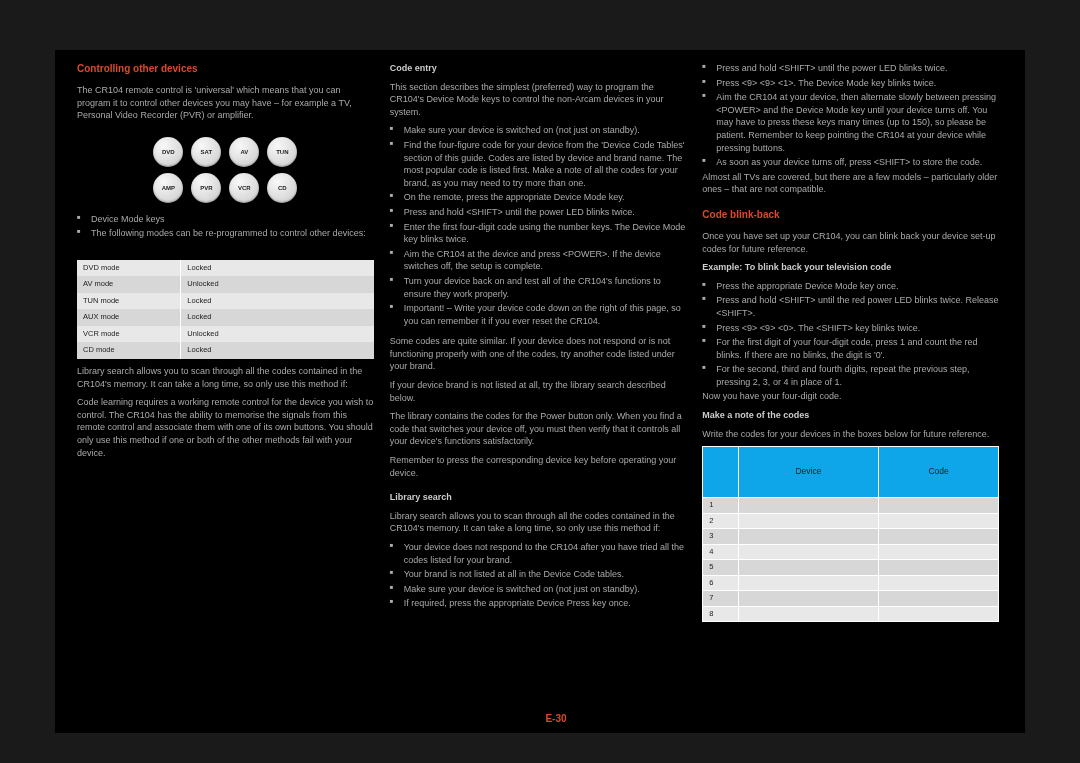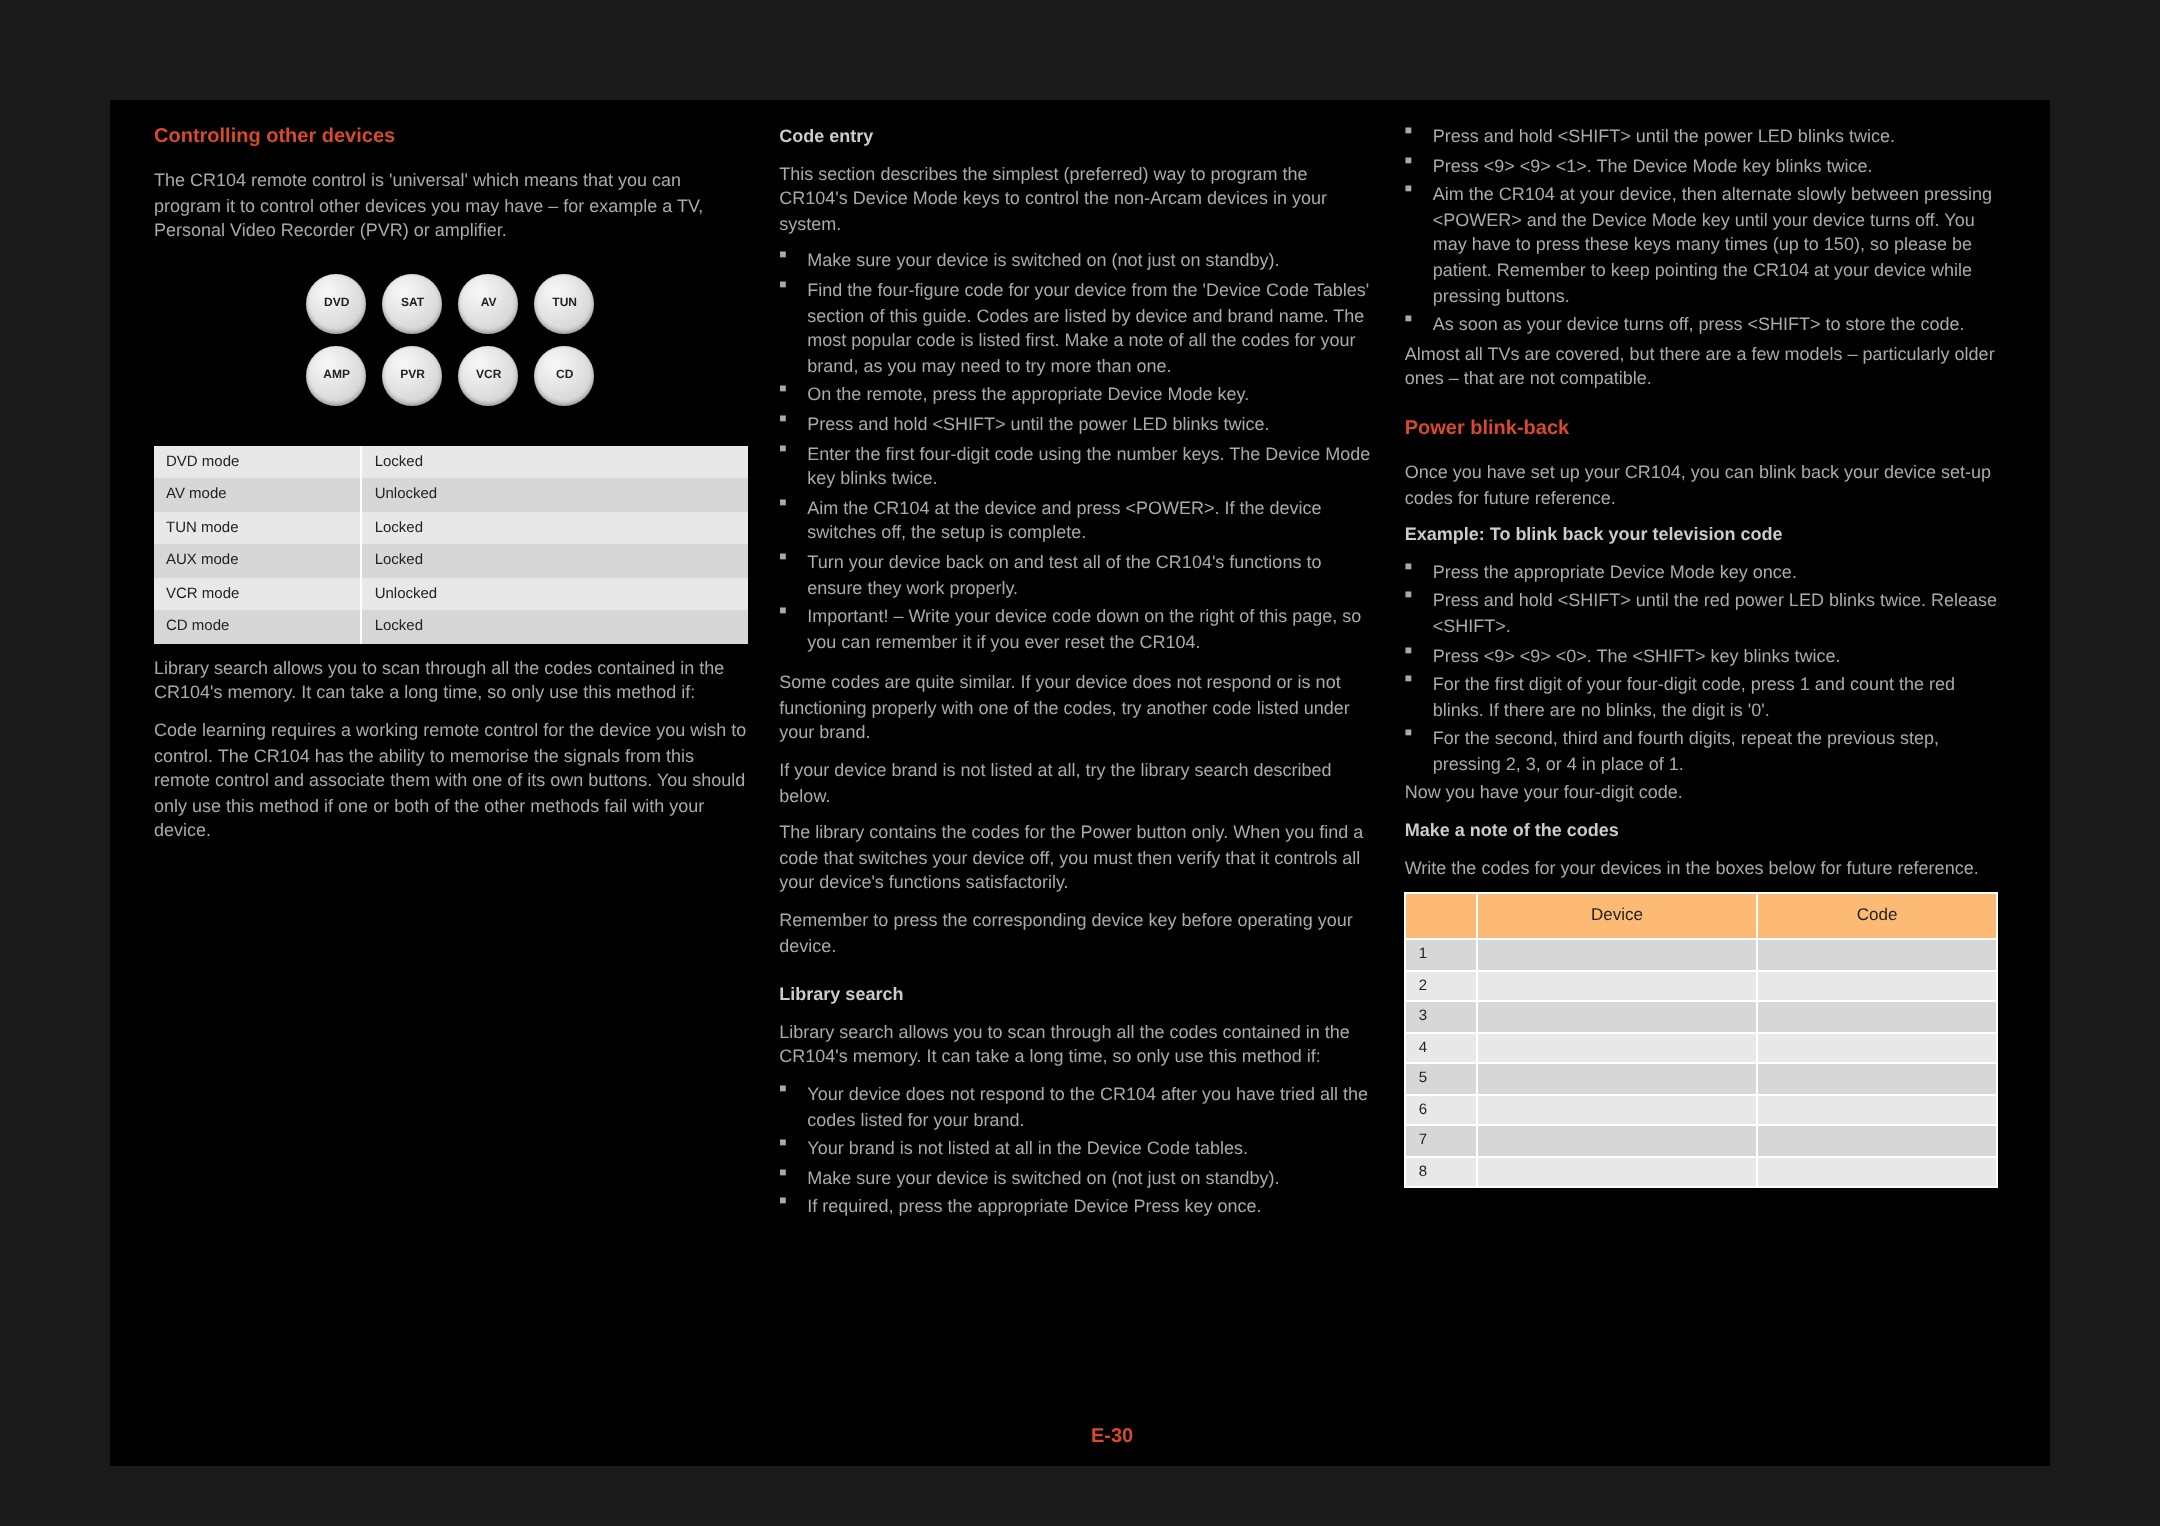"Device Mode keys" ul { html: none -> <ul> <li>Device Mode keys</li> <li>The following modes can be re-programmed to control other devices:</li> </ul> }
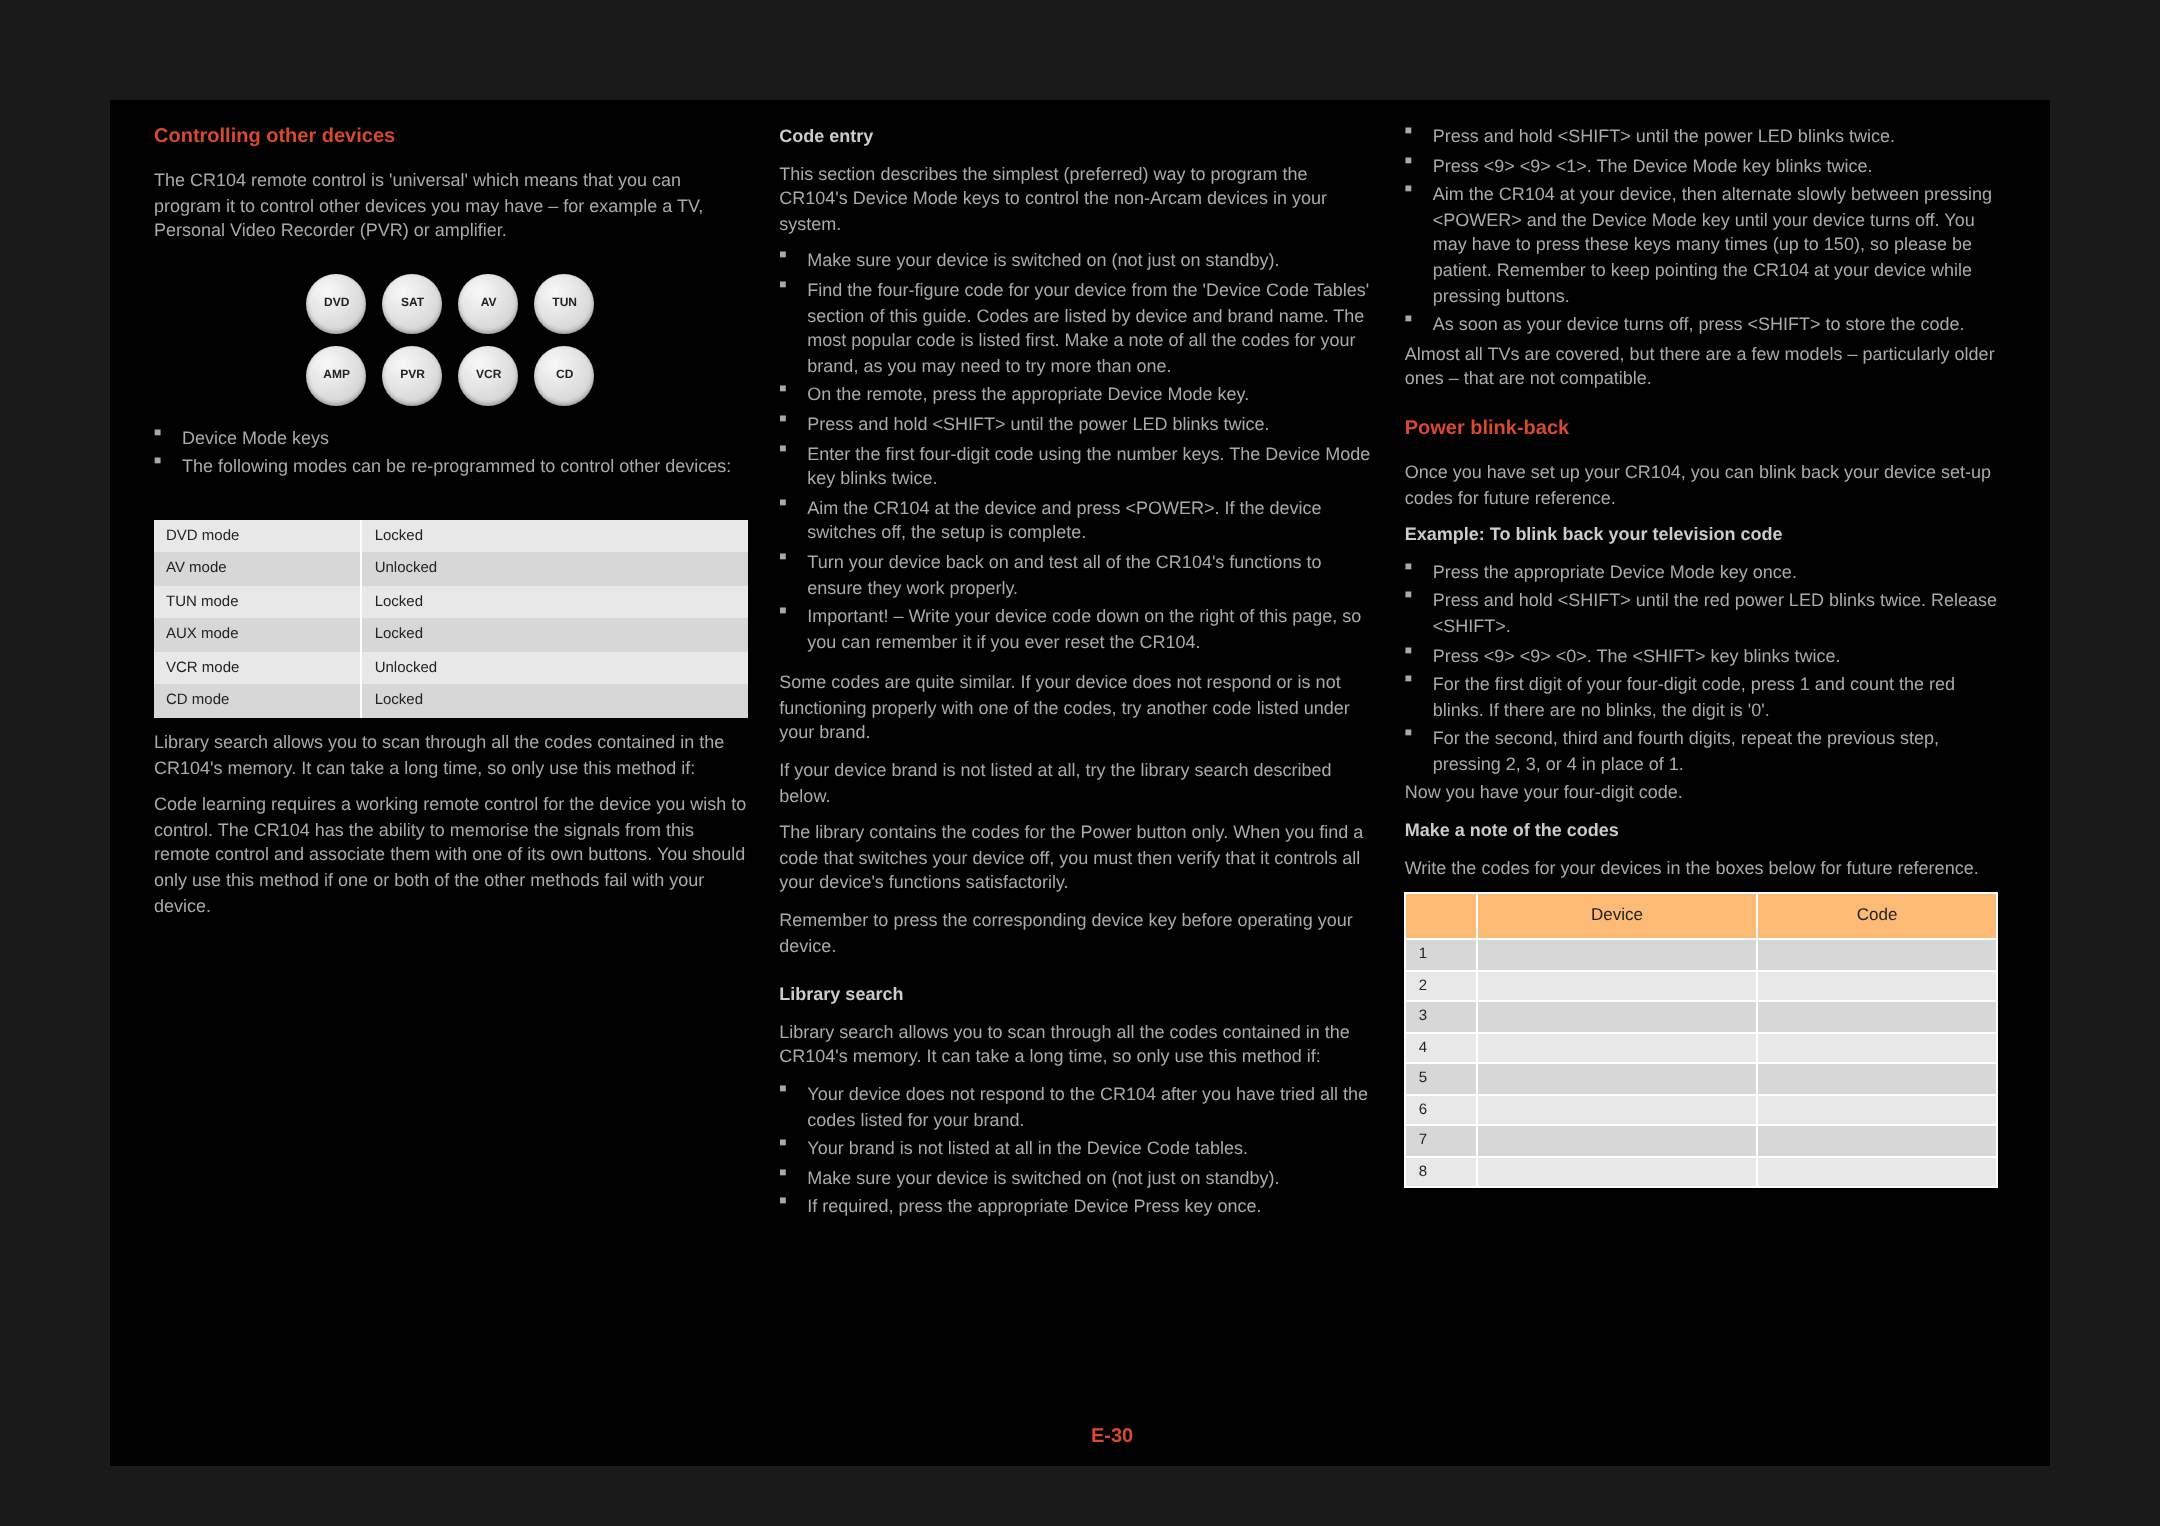"Power blink-back" div.heading { text: Power -> Code }
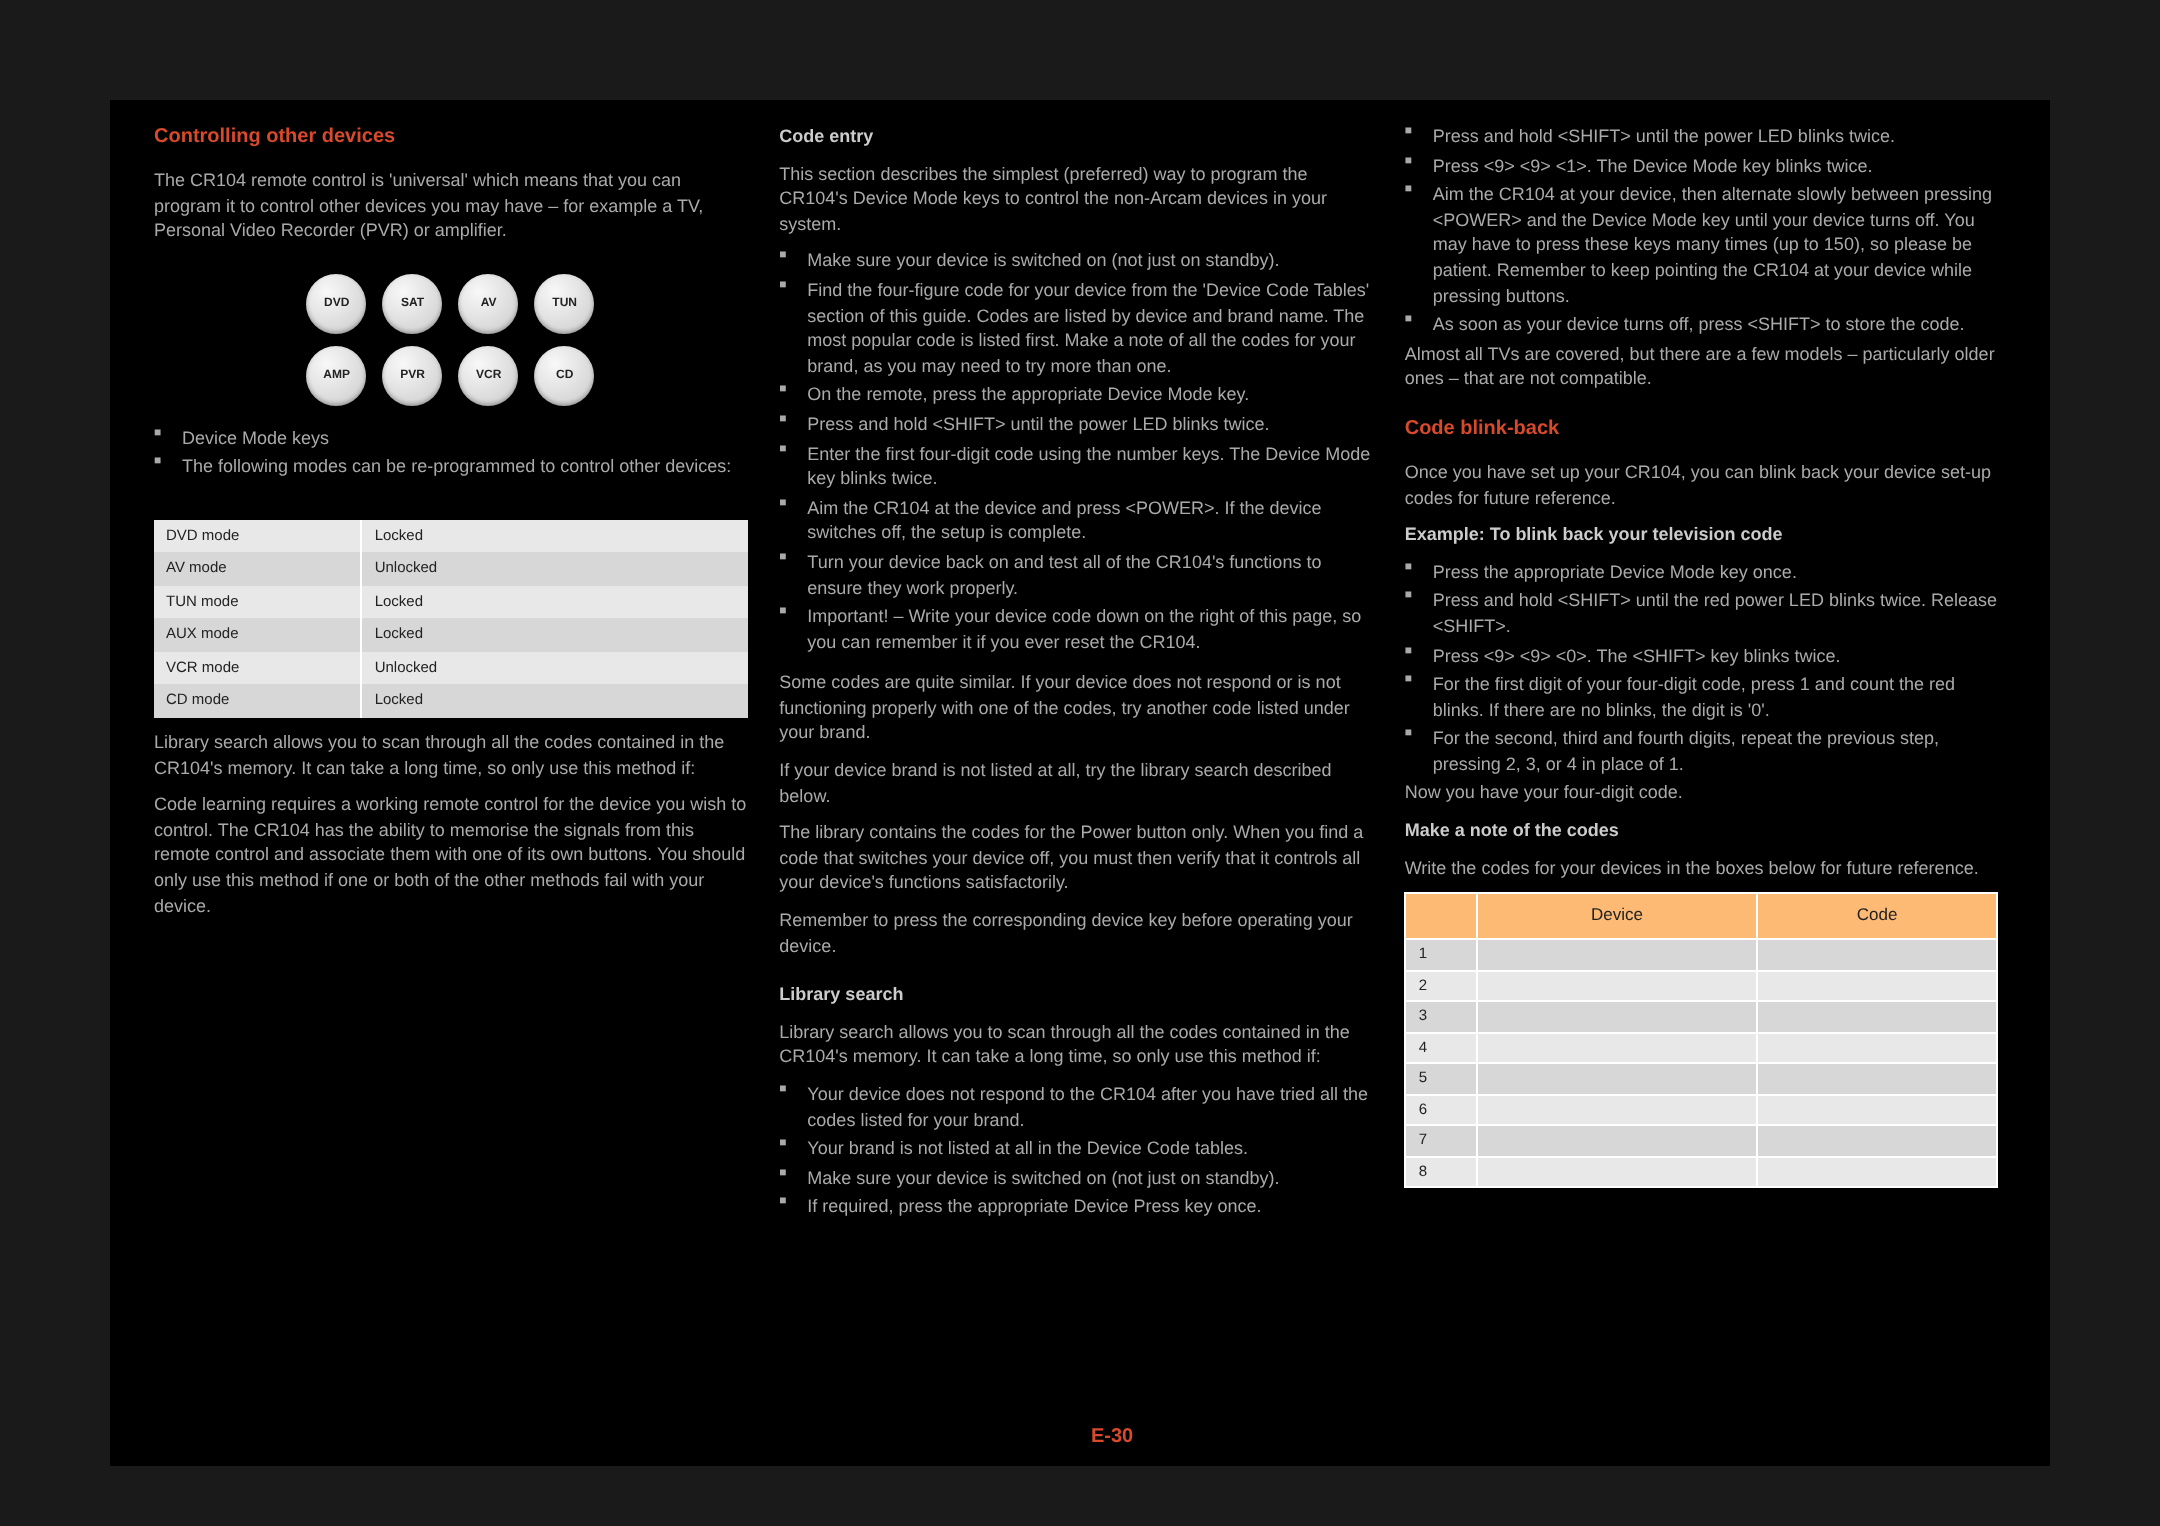"Device" .code-table th { background: #fdba74 -> #0ea5e9; padding: 5px 6px -> 19px 6px }
